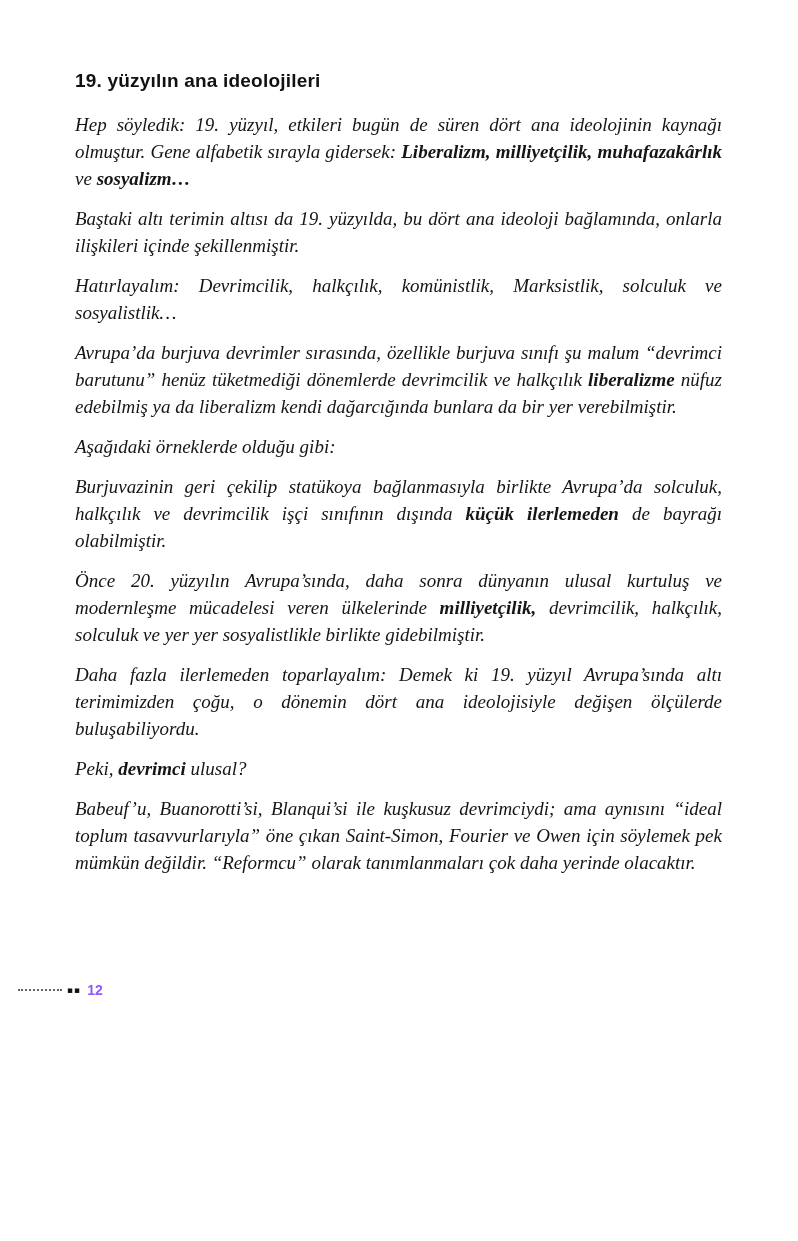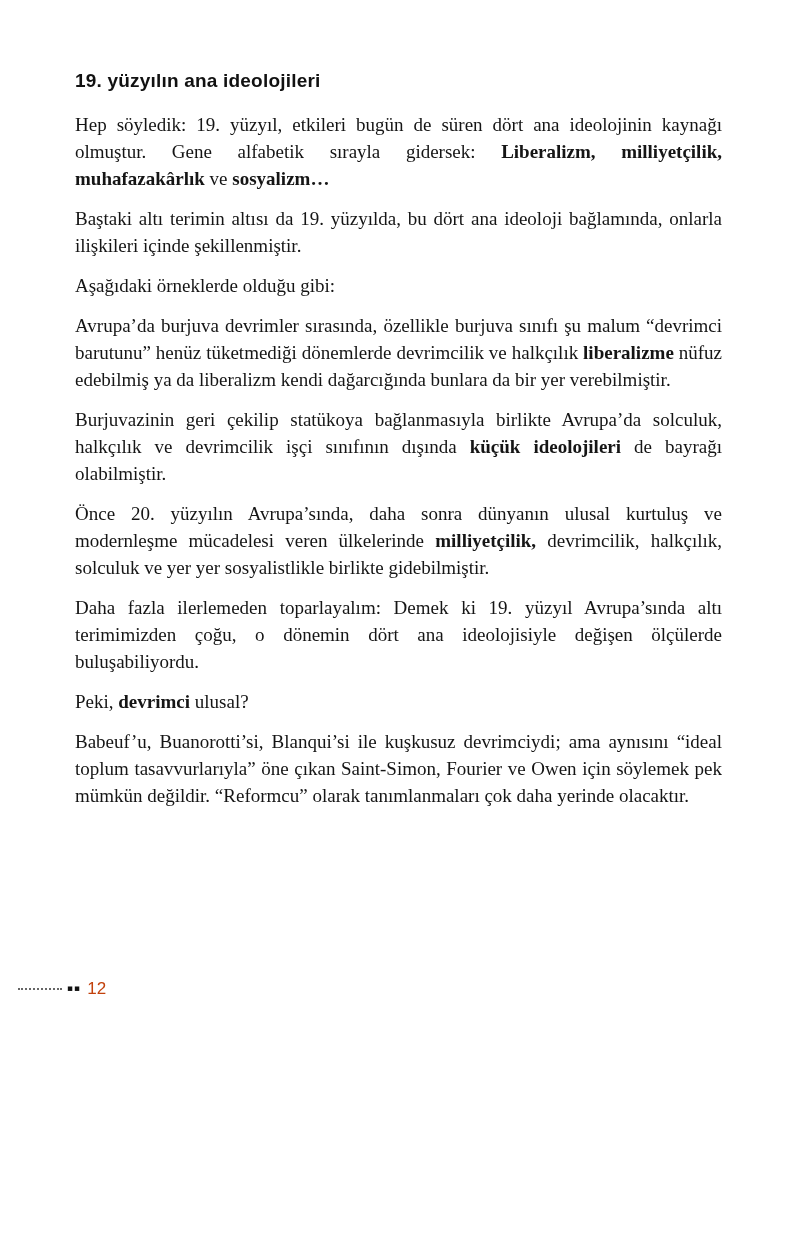"Hep söyledik: 19. yüzyıl, etkileri" .body-par { font-style: none -> italic }
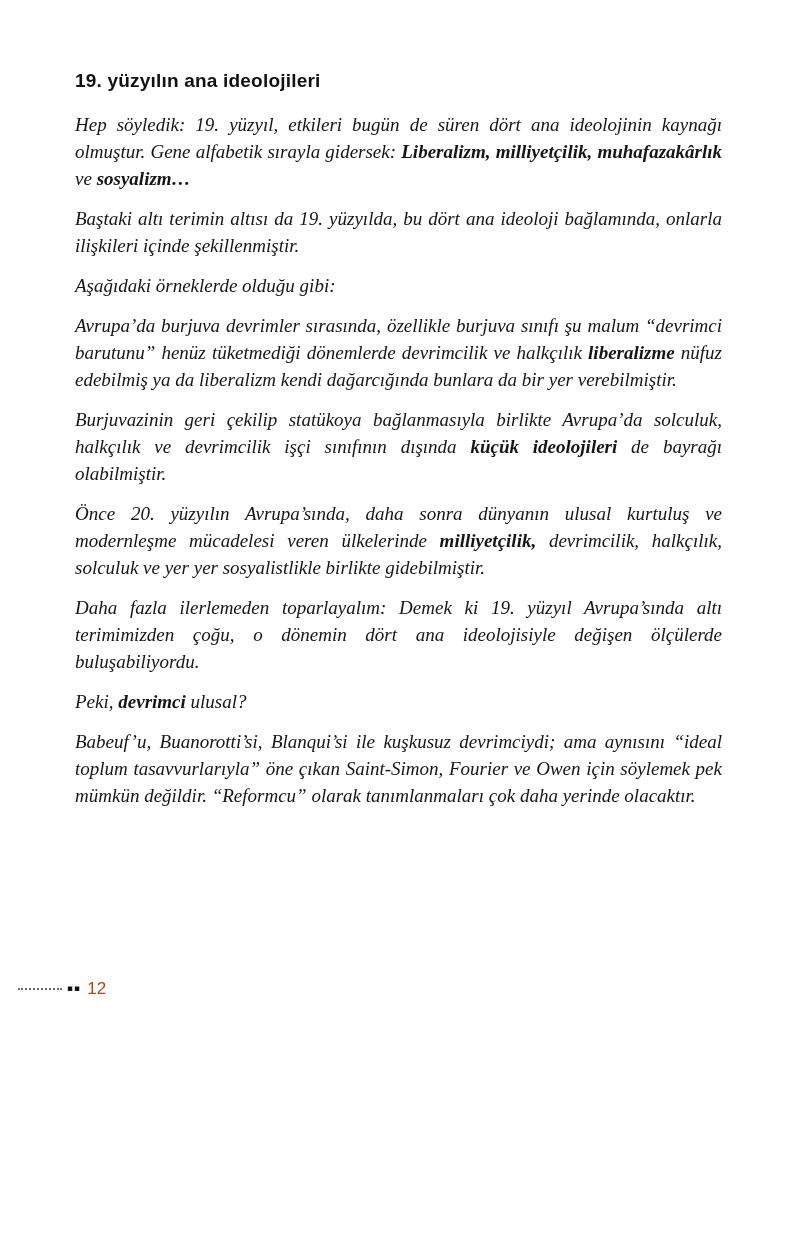"Hatırlayalım: Devrimcilik, halkçılık," p.body-par { html: none -> <p><span>Hatırlayalım: Devrimcilik, halkçılık, komünistlik, Marksistlik, solculuk ve sosyalistlik…</span></p> }
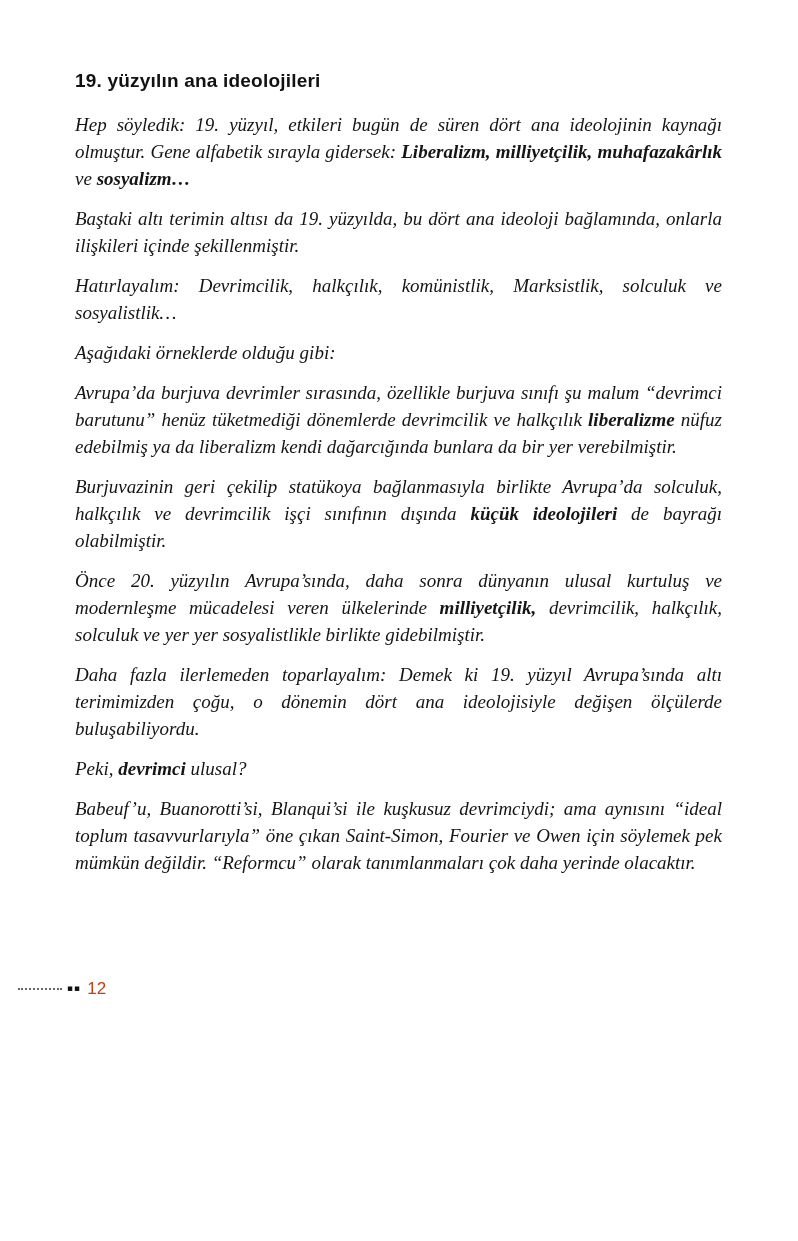"Aşağıdaki örneklerde olduğu gibi:" p.body-par { order: before "Avrupa’da burjuva devrimler sırasında," -> after "Avrupa’da burjuva devrimler sırasında," }
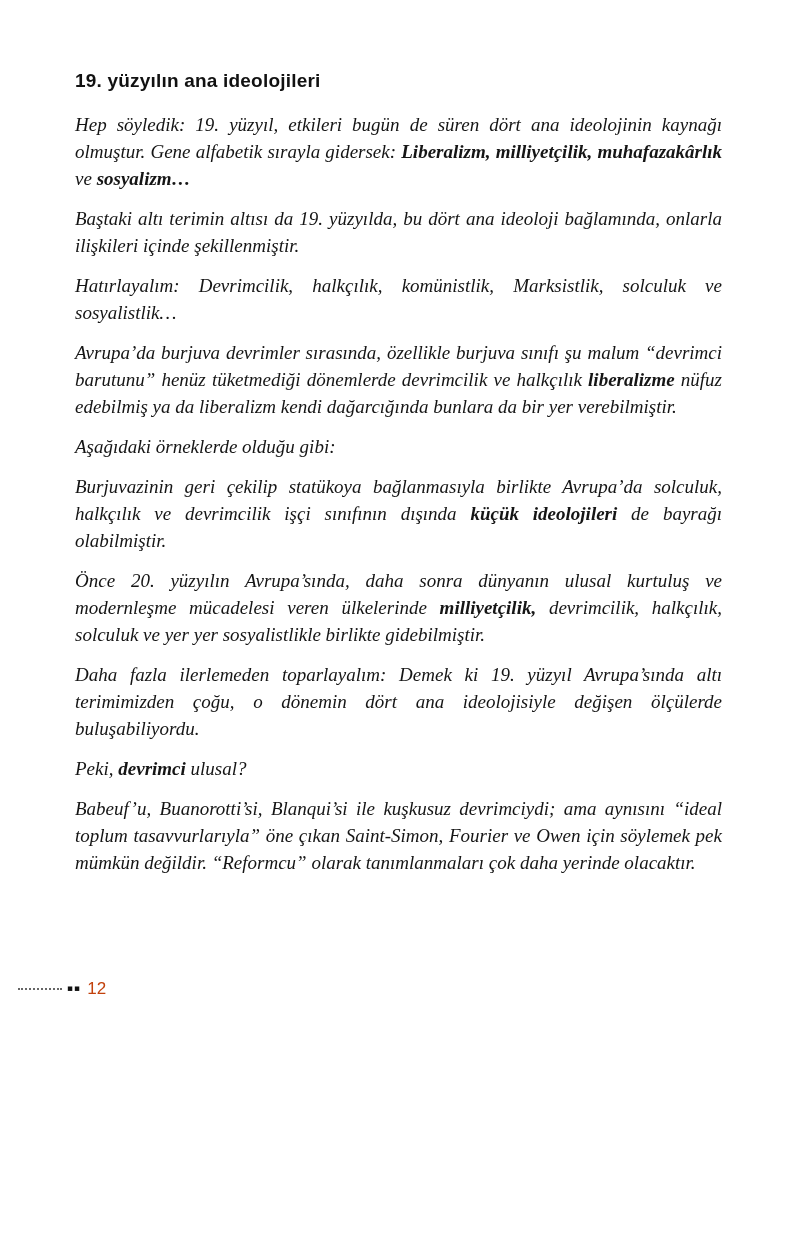"küçük ideolojileri" b { text: ideolojileri -> ilerlemeden }
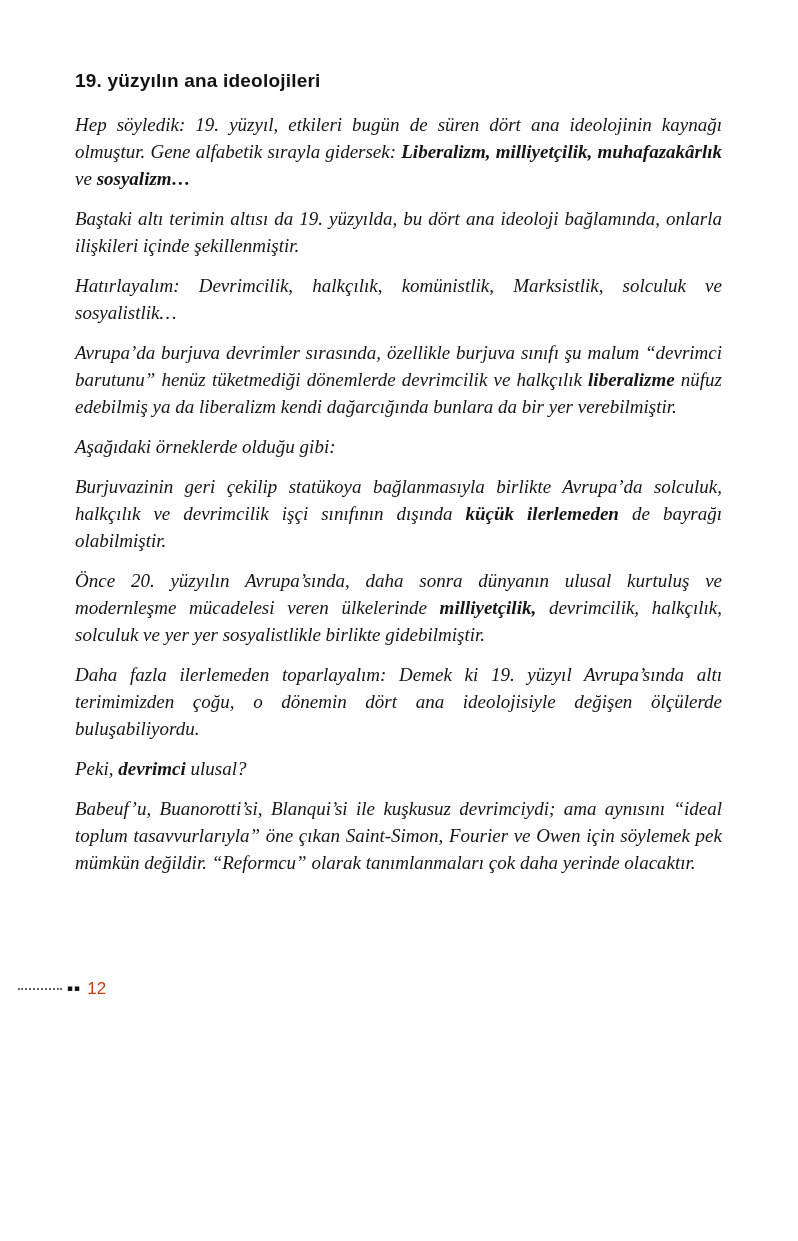"12" .page-number { color: #c2410c -> #8b5cf6; font-size: 17px -> 14px; font-weight: 400 -> 700 }
